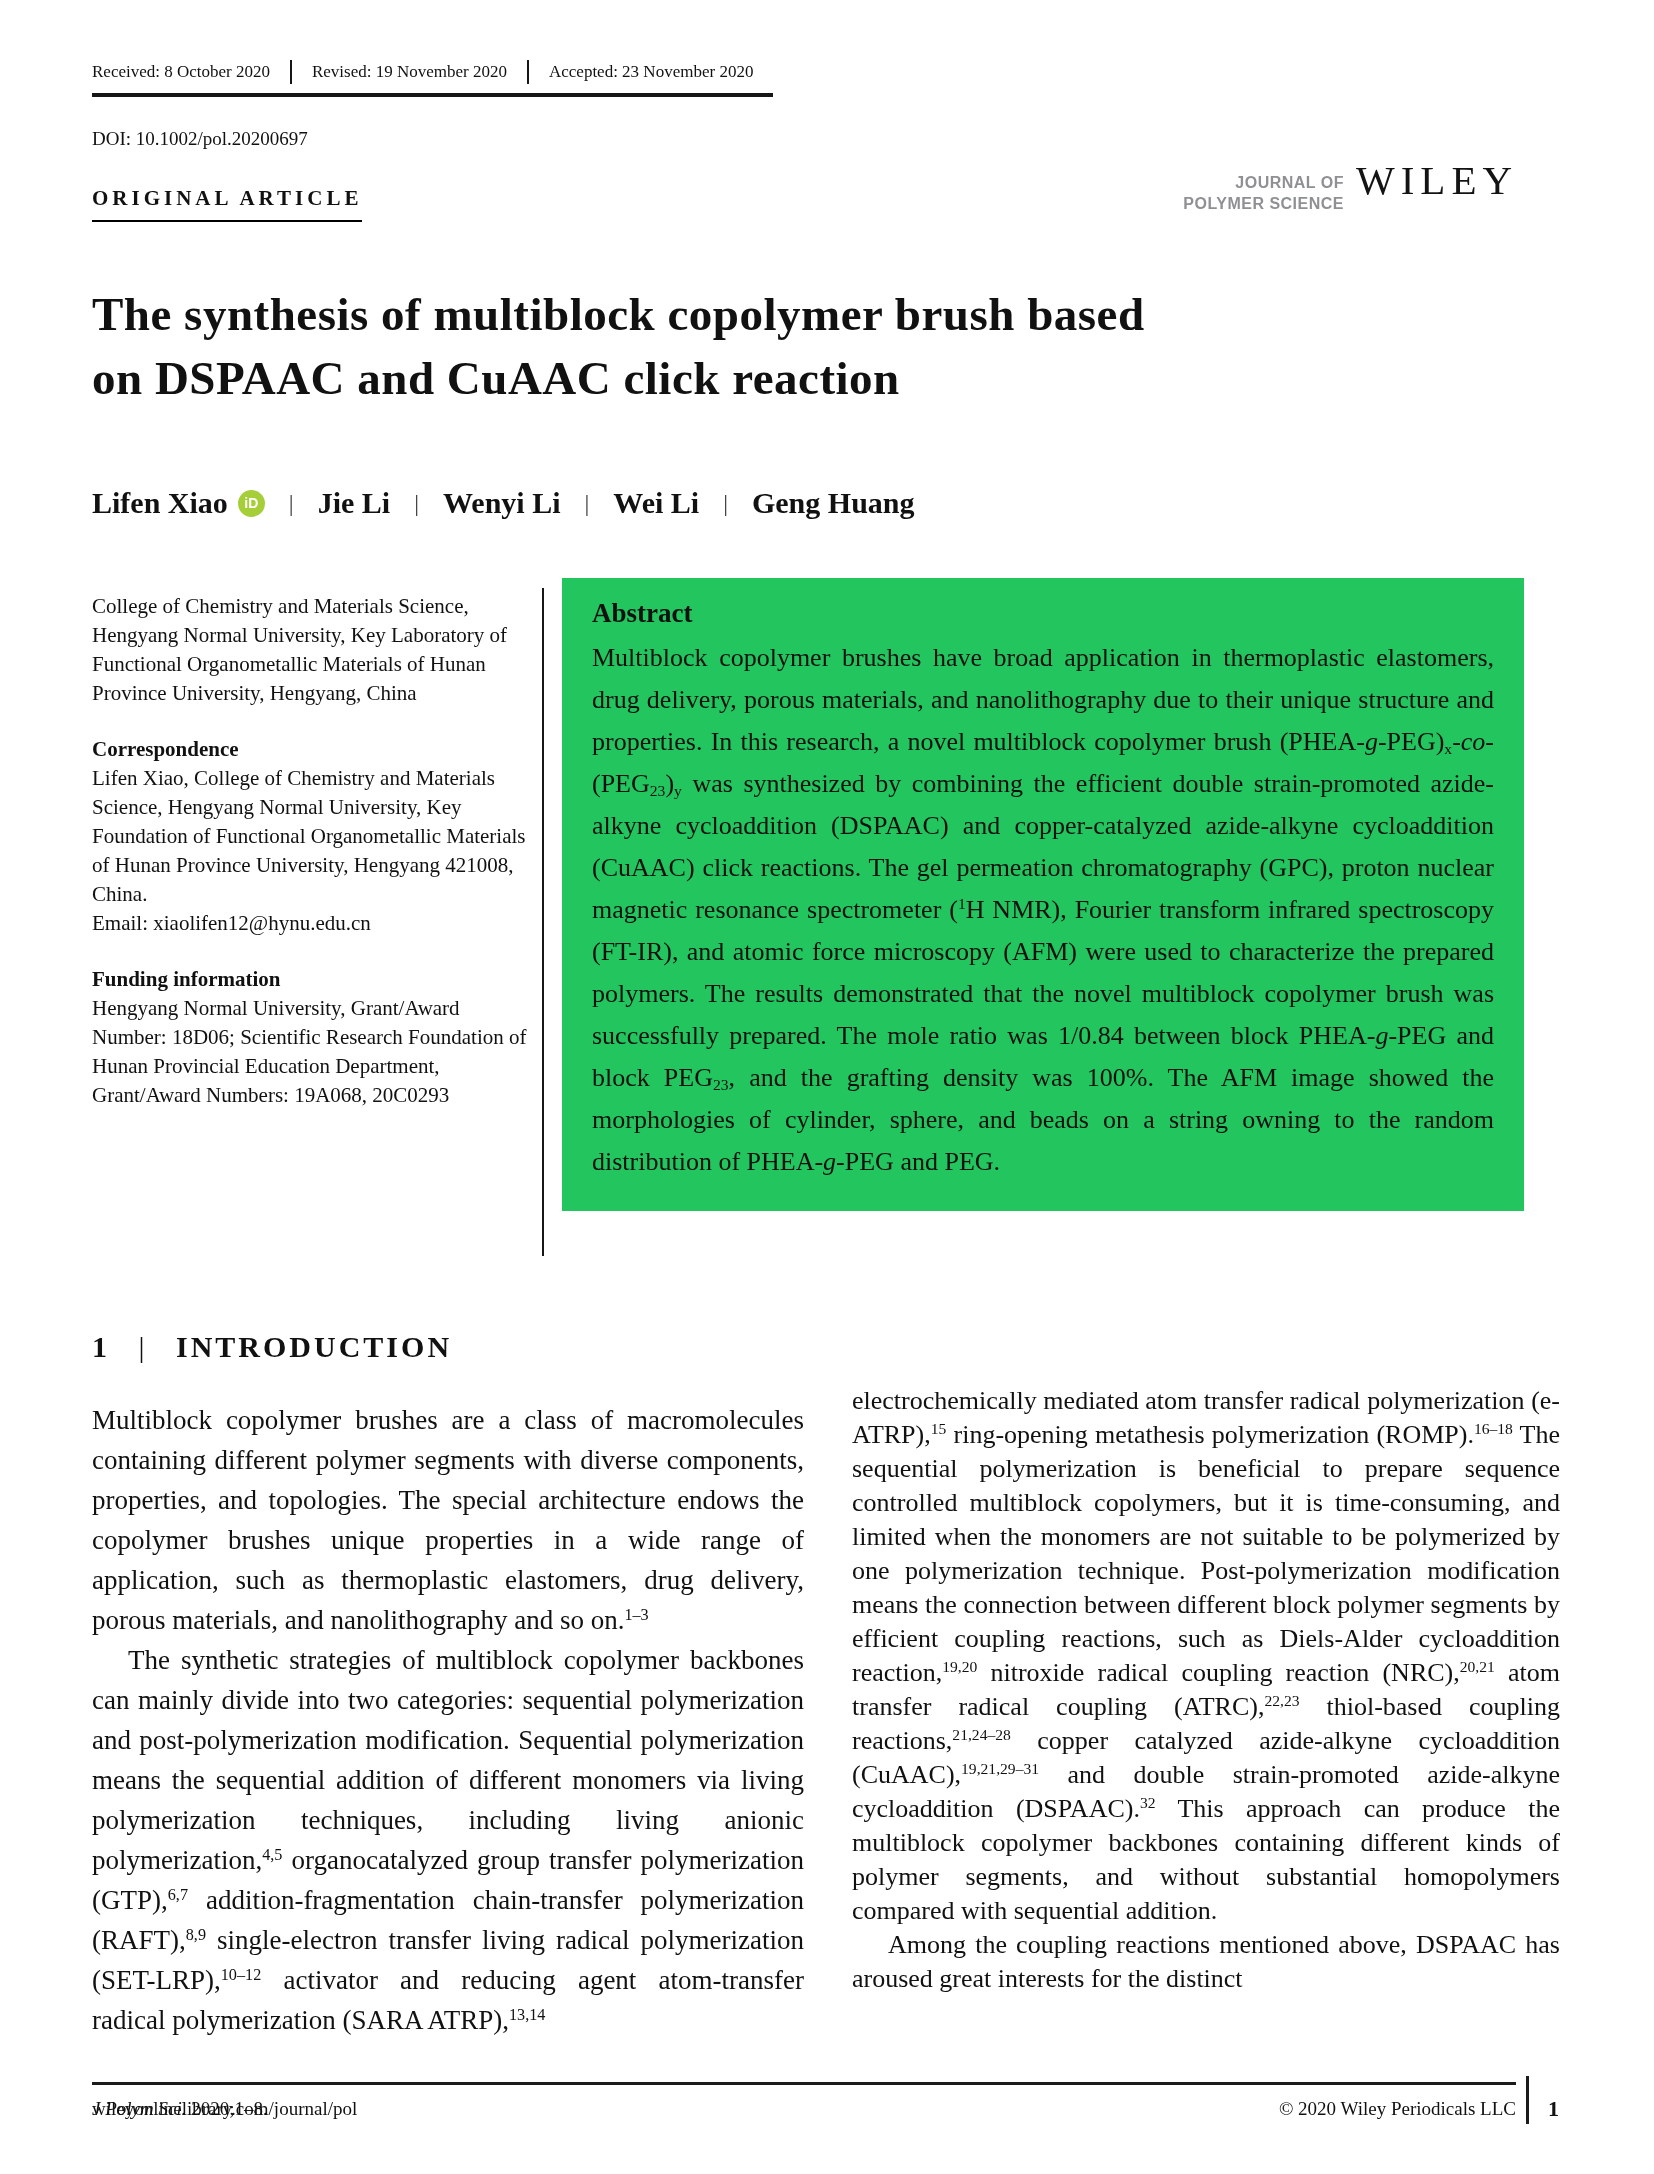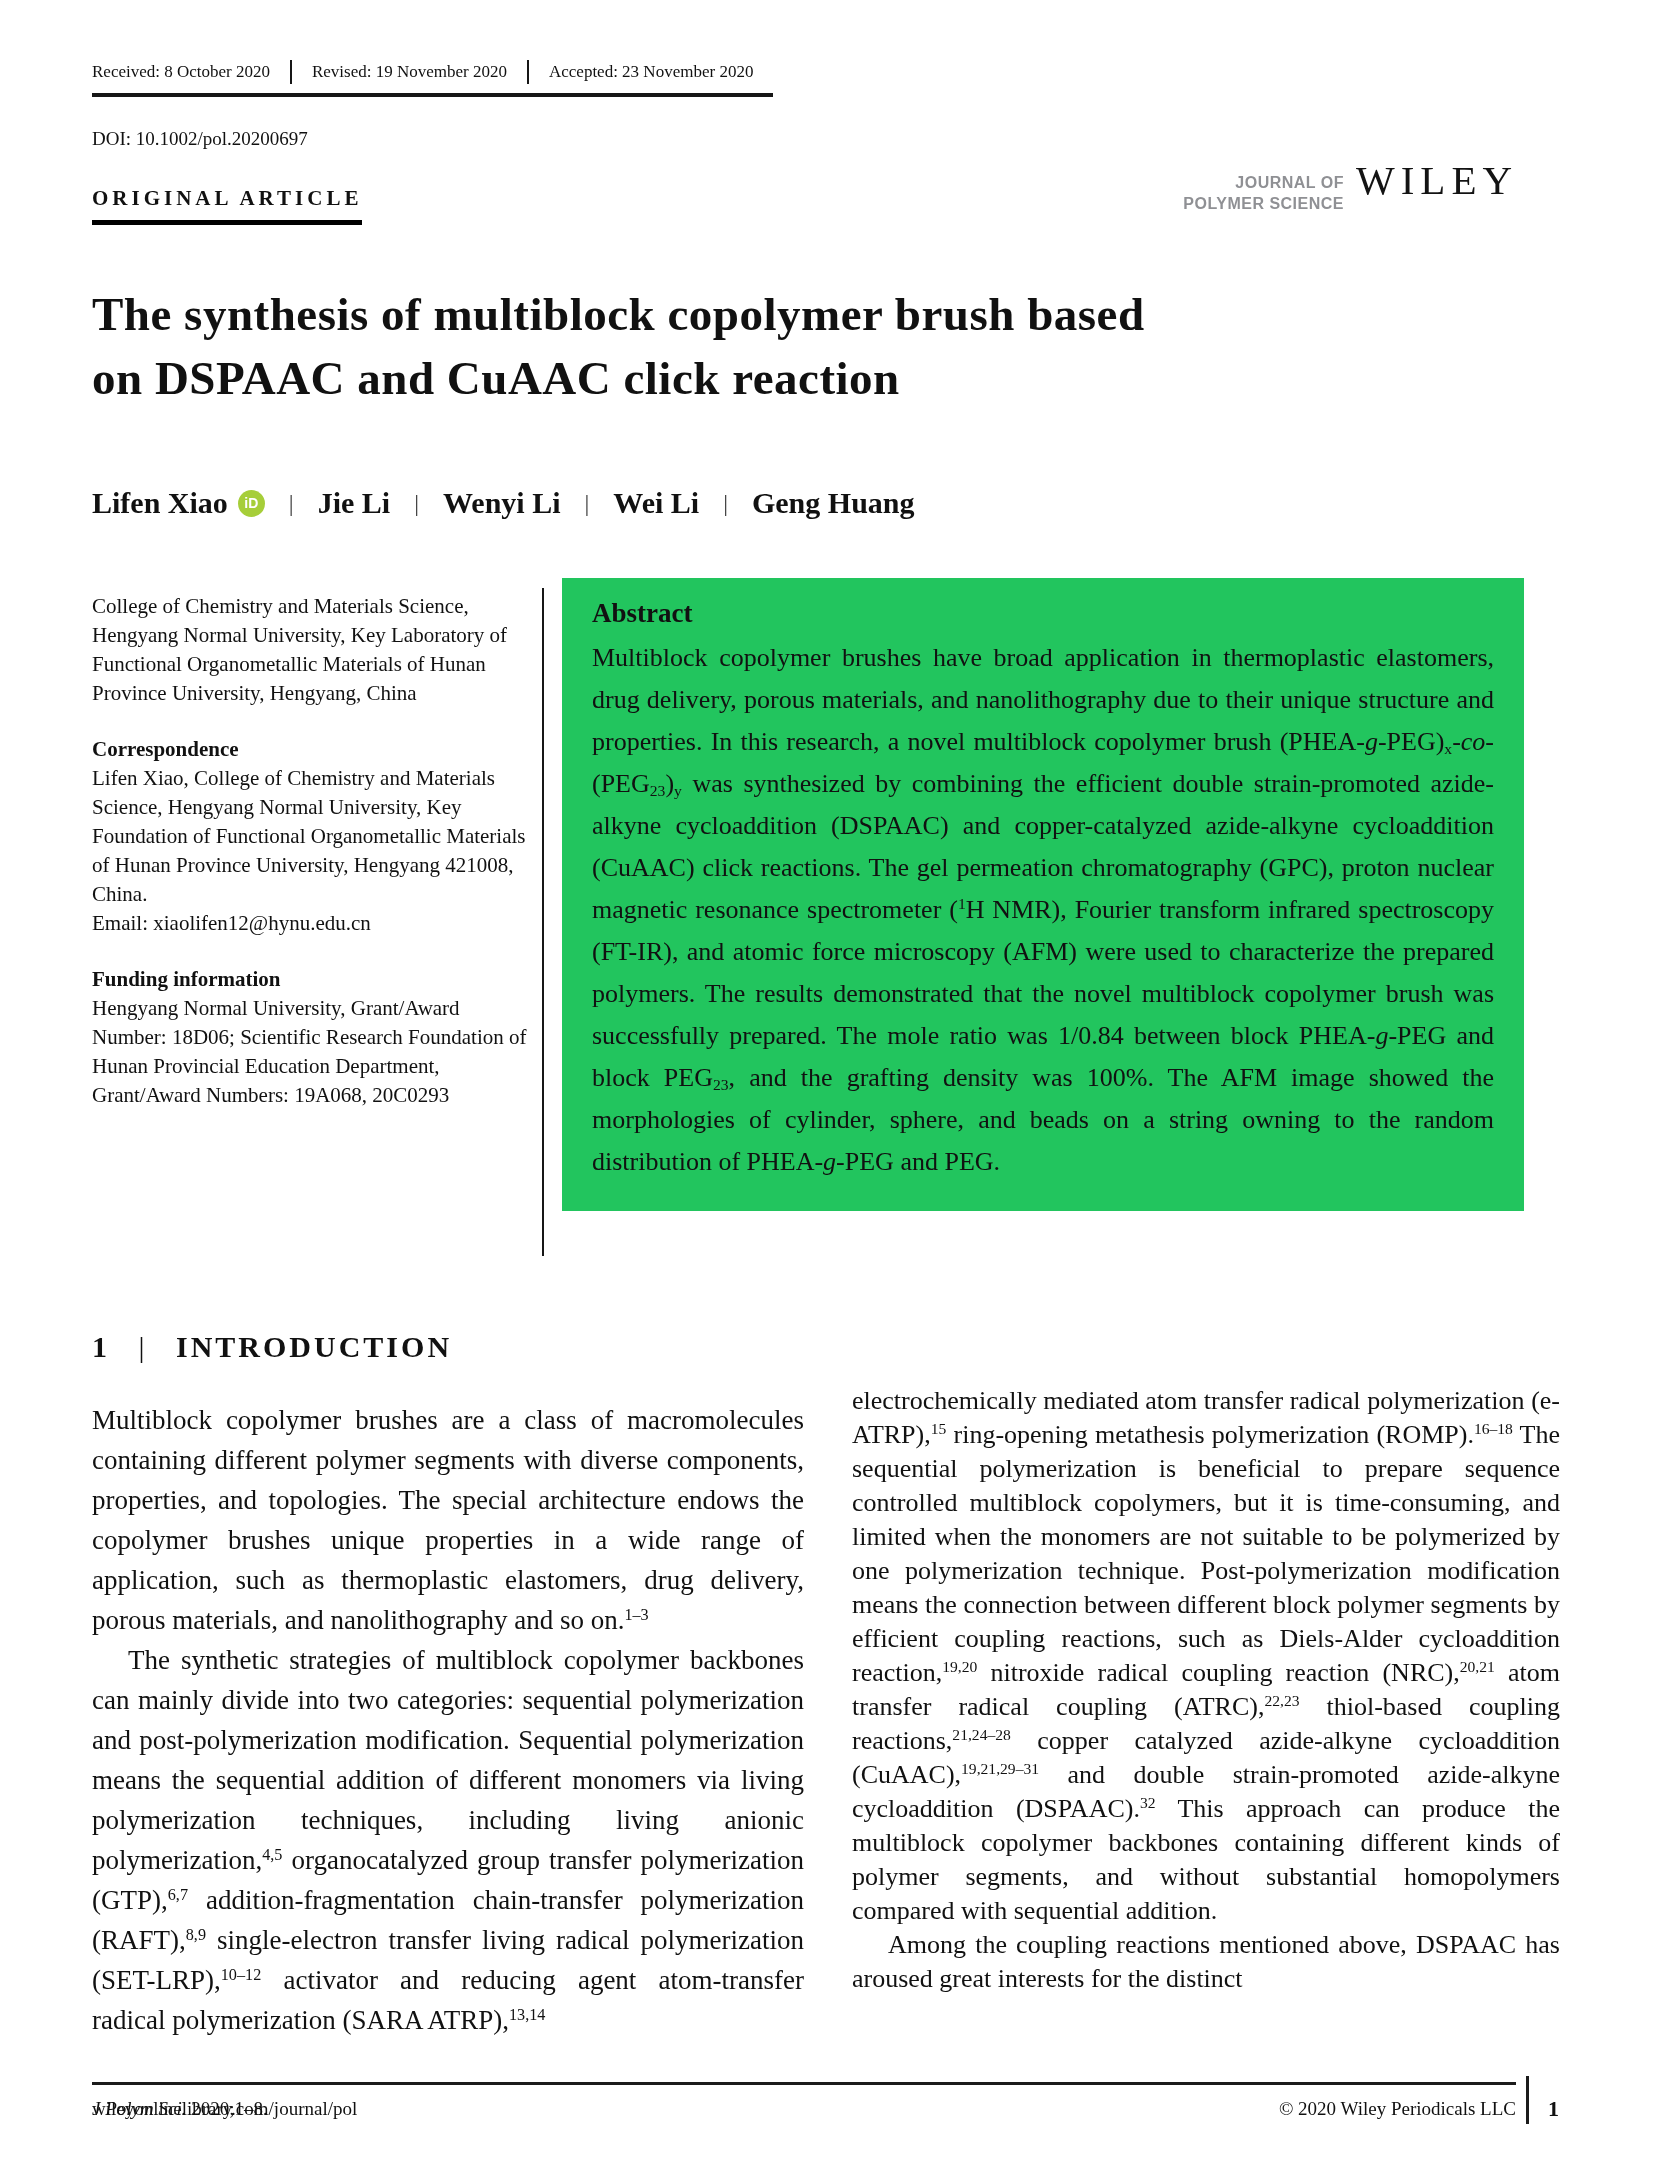"ORIGINAL ARTICLE" .article-type { border-bottom: 5px solid #000000 -> 2px solid #000000 }
